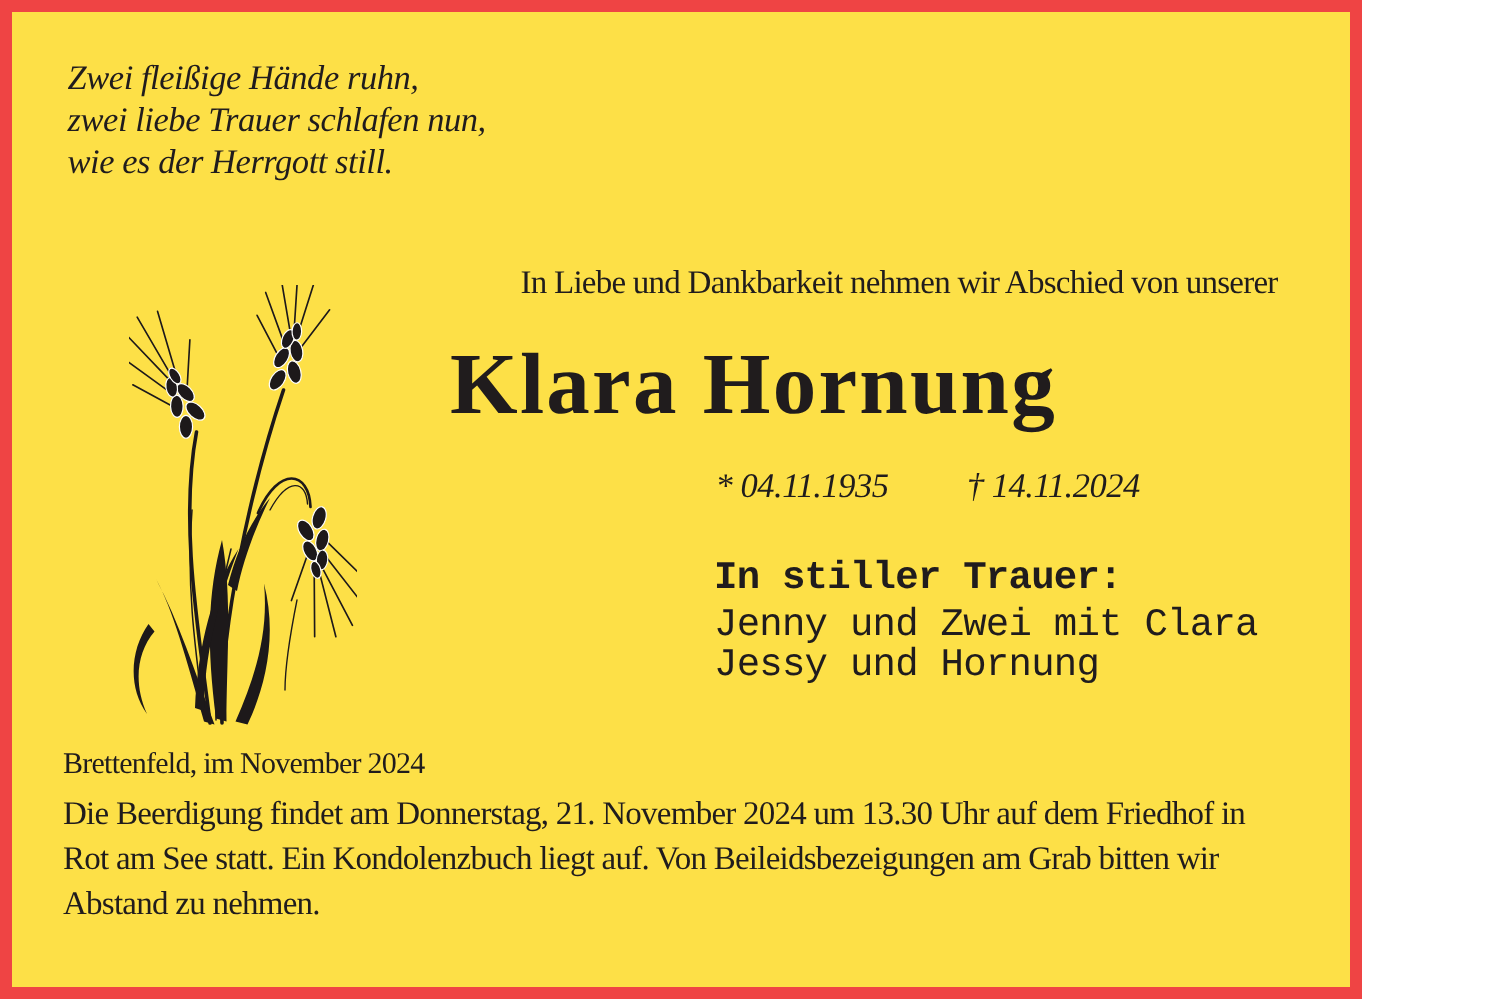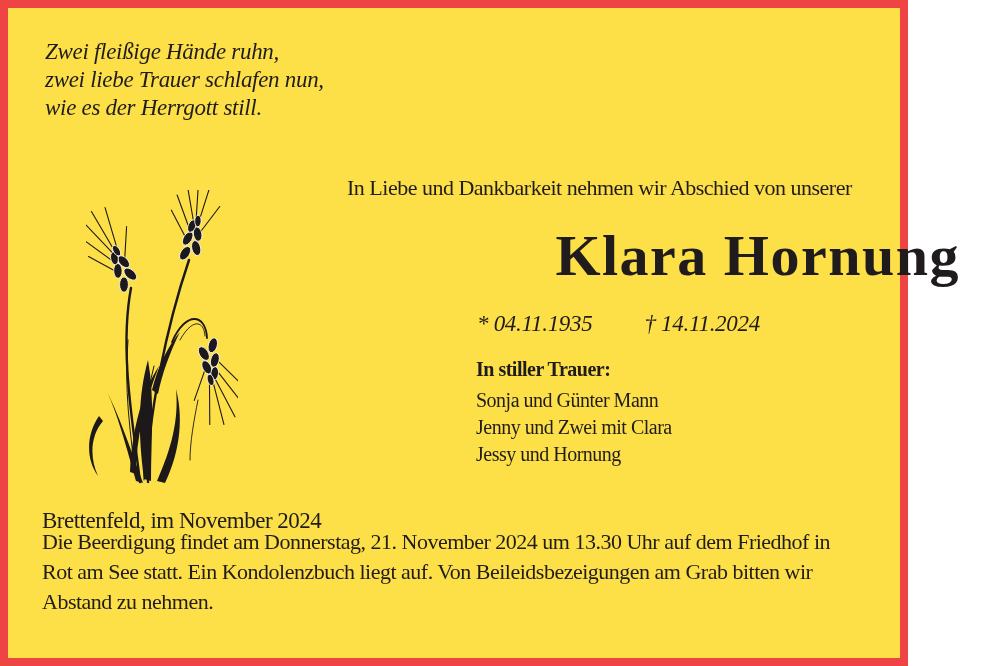"Klara Hornung" .deceased-name { text-align: right -> left }
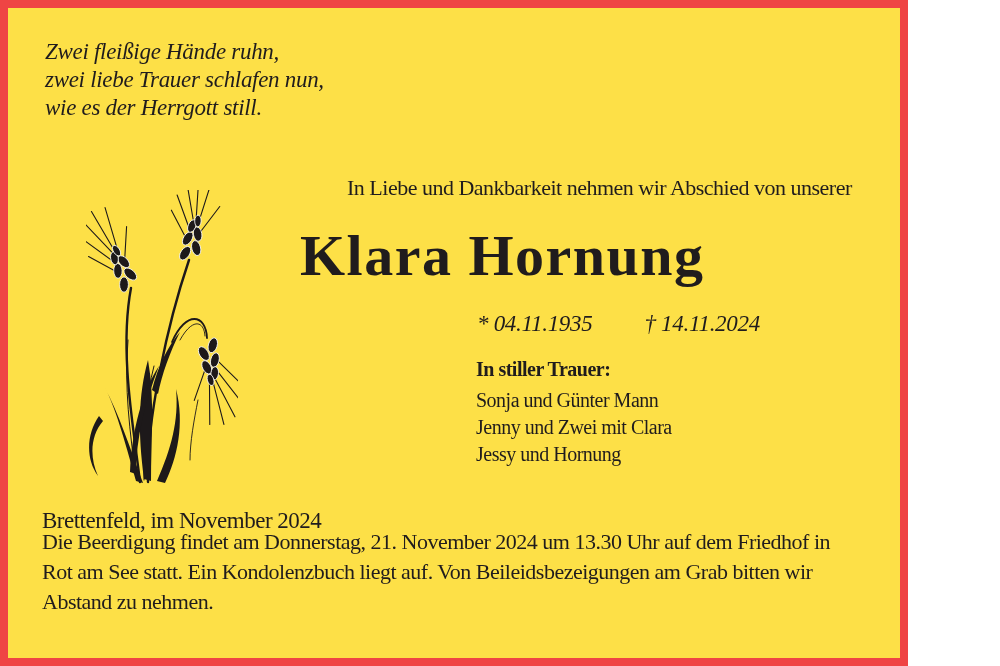"In stiller Trauer:" .mourning { font-family: none -> Liberation Mono, monospace; font-size: 20px -> 26px; top: 348px -> 364px }
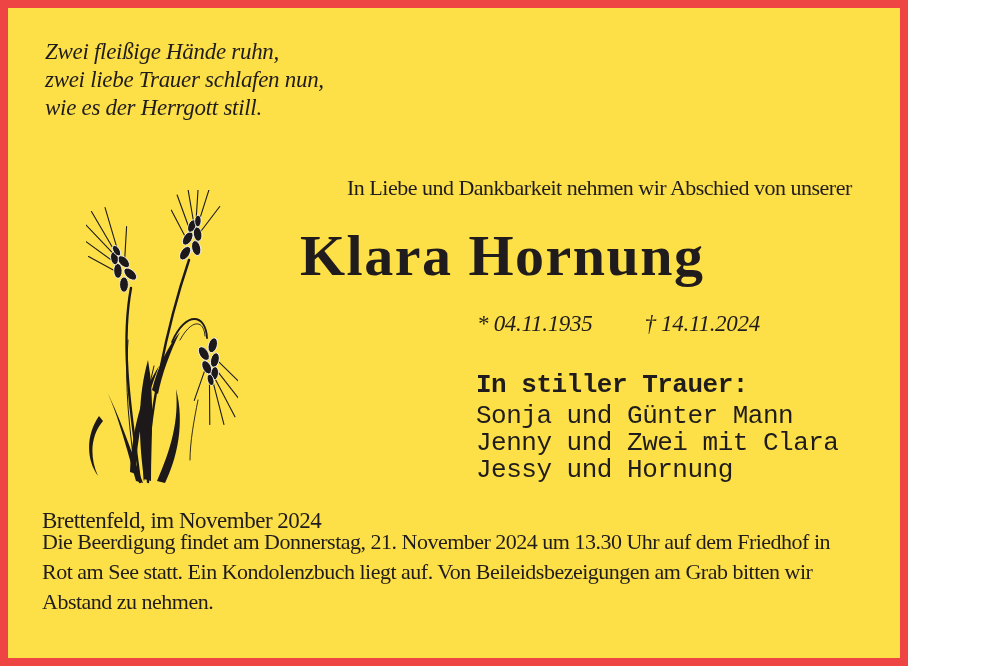"Sonja und Günter Mann" div { html: <div>Sonja und Günter Mann</div> -> none }
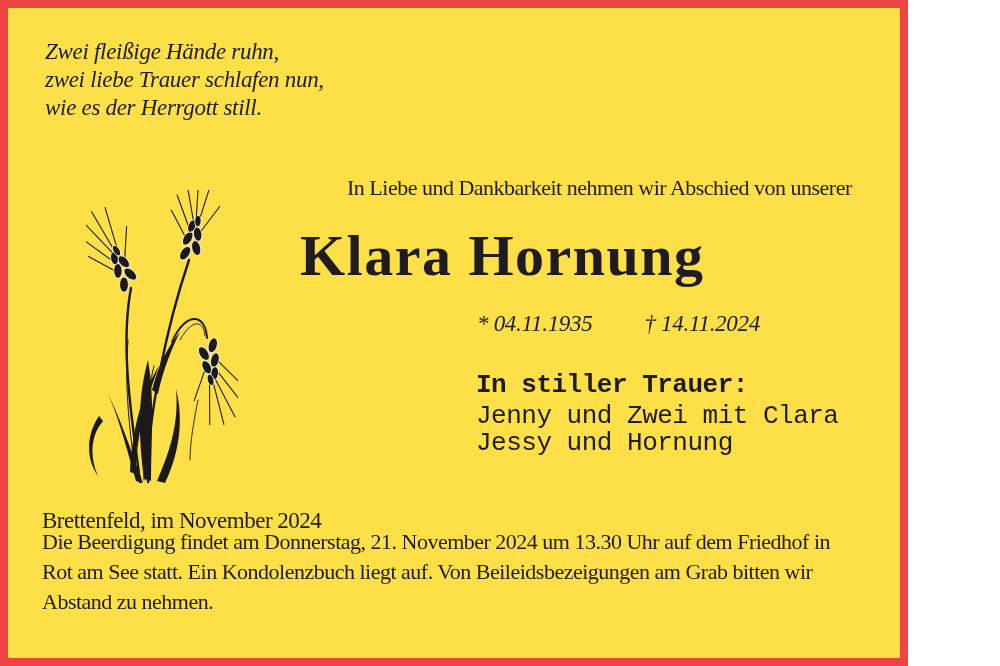"Brettenfeld, im November 2024" .place-line { font-size: 23px -> 20px; top: 500px -> 488px }
